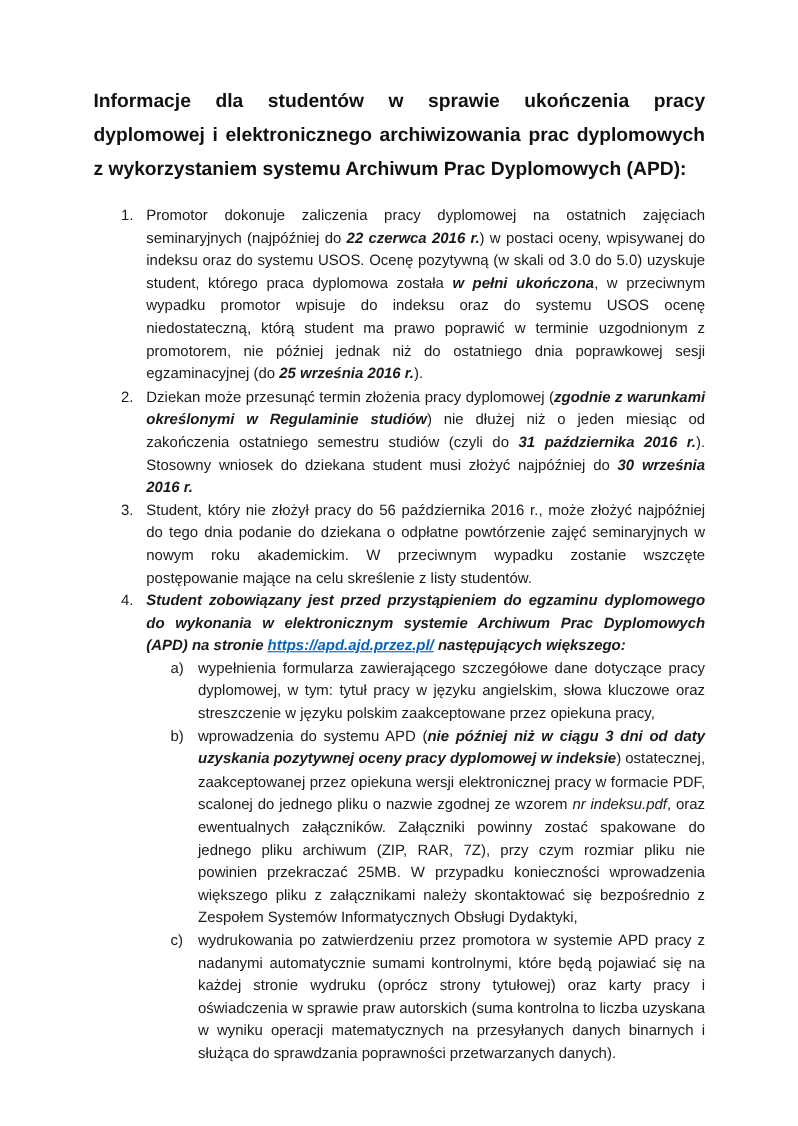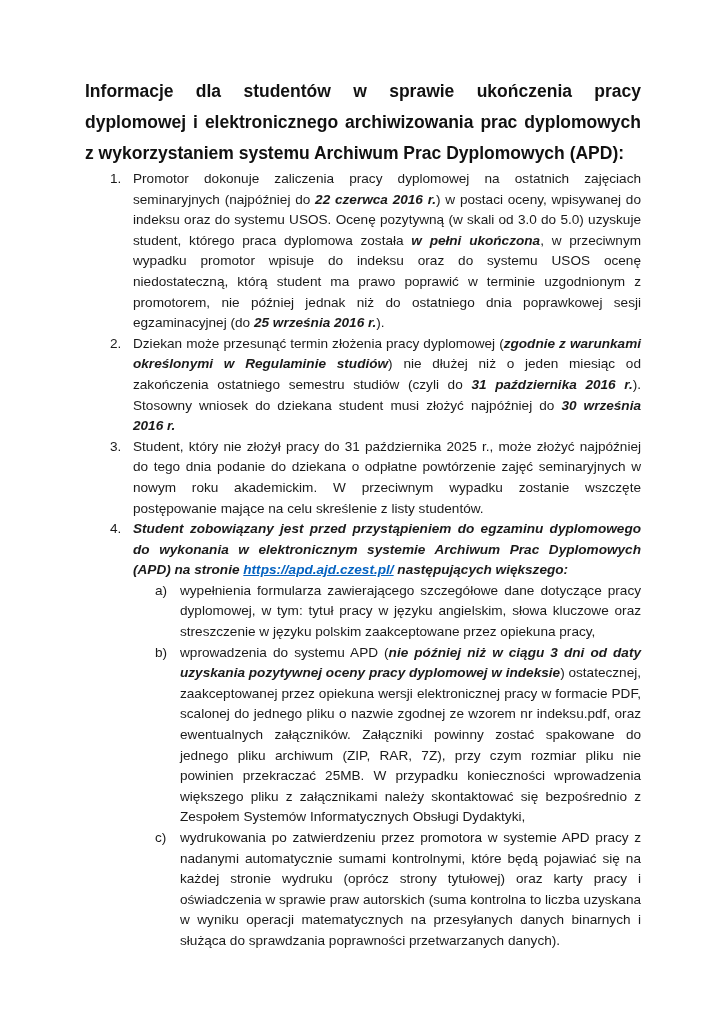"Informacje dla studentów w sprawie" .title { margin: 0 0 0 0 -> 0 0 17px 0 }
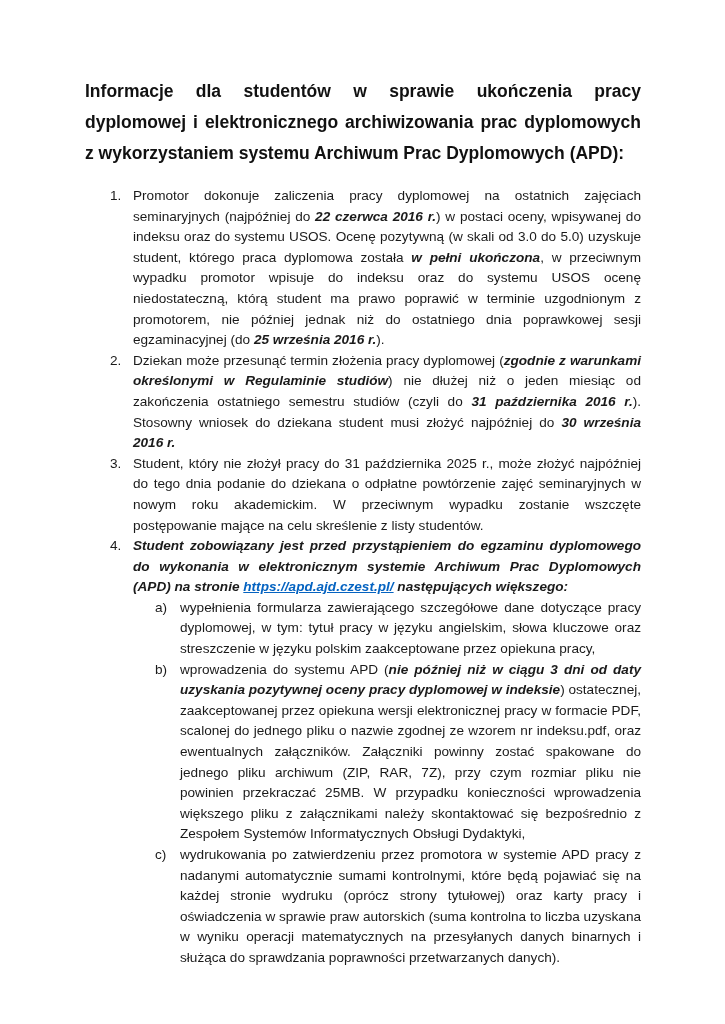"Student, który nie złożył pracy" span { text: 31 października 2025 -> 56 października 2016 }
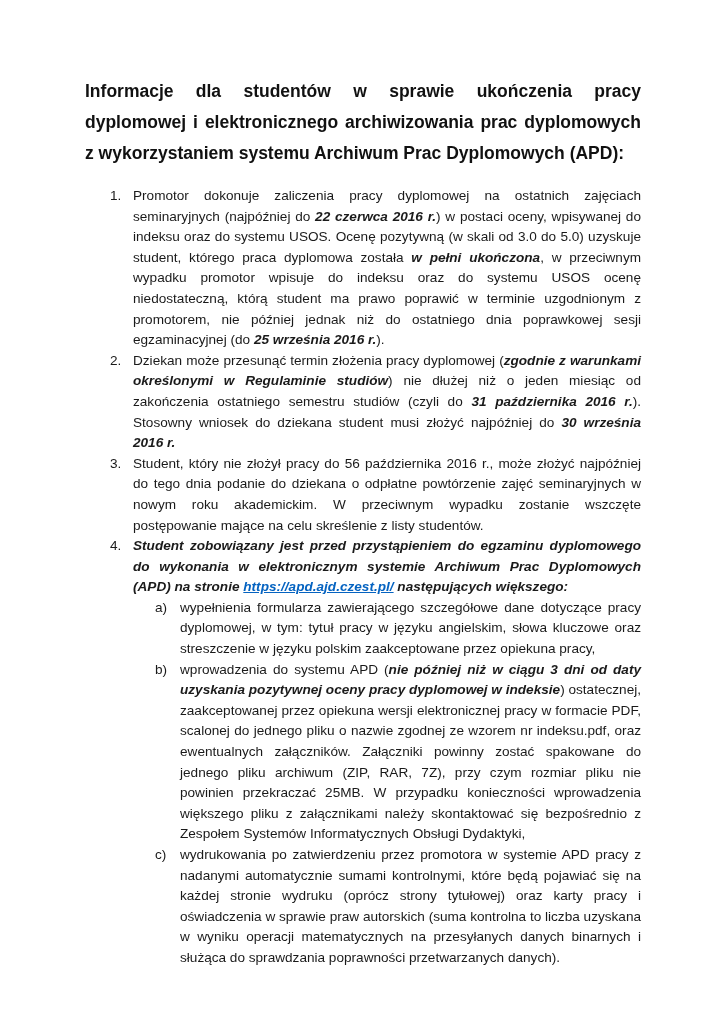"https://apd.ajd.czest.pl/" a.doc-link { text: https://apd.ajd.czest.pl/ -> https://apd.ajd.przez.pl/ }
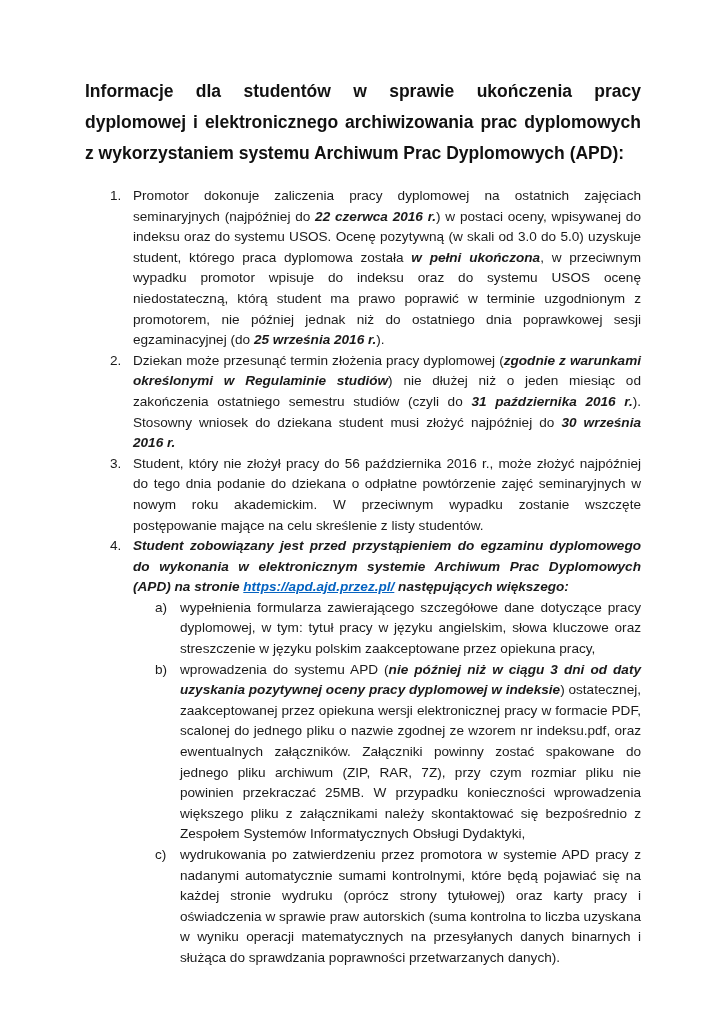"nr indeksu.pdf" .i { font-style: none -> italic }
